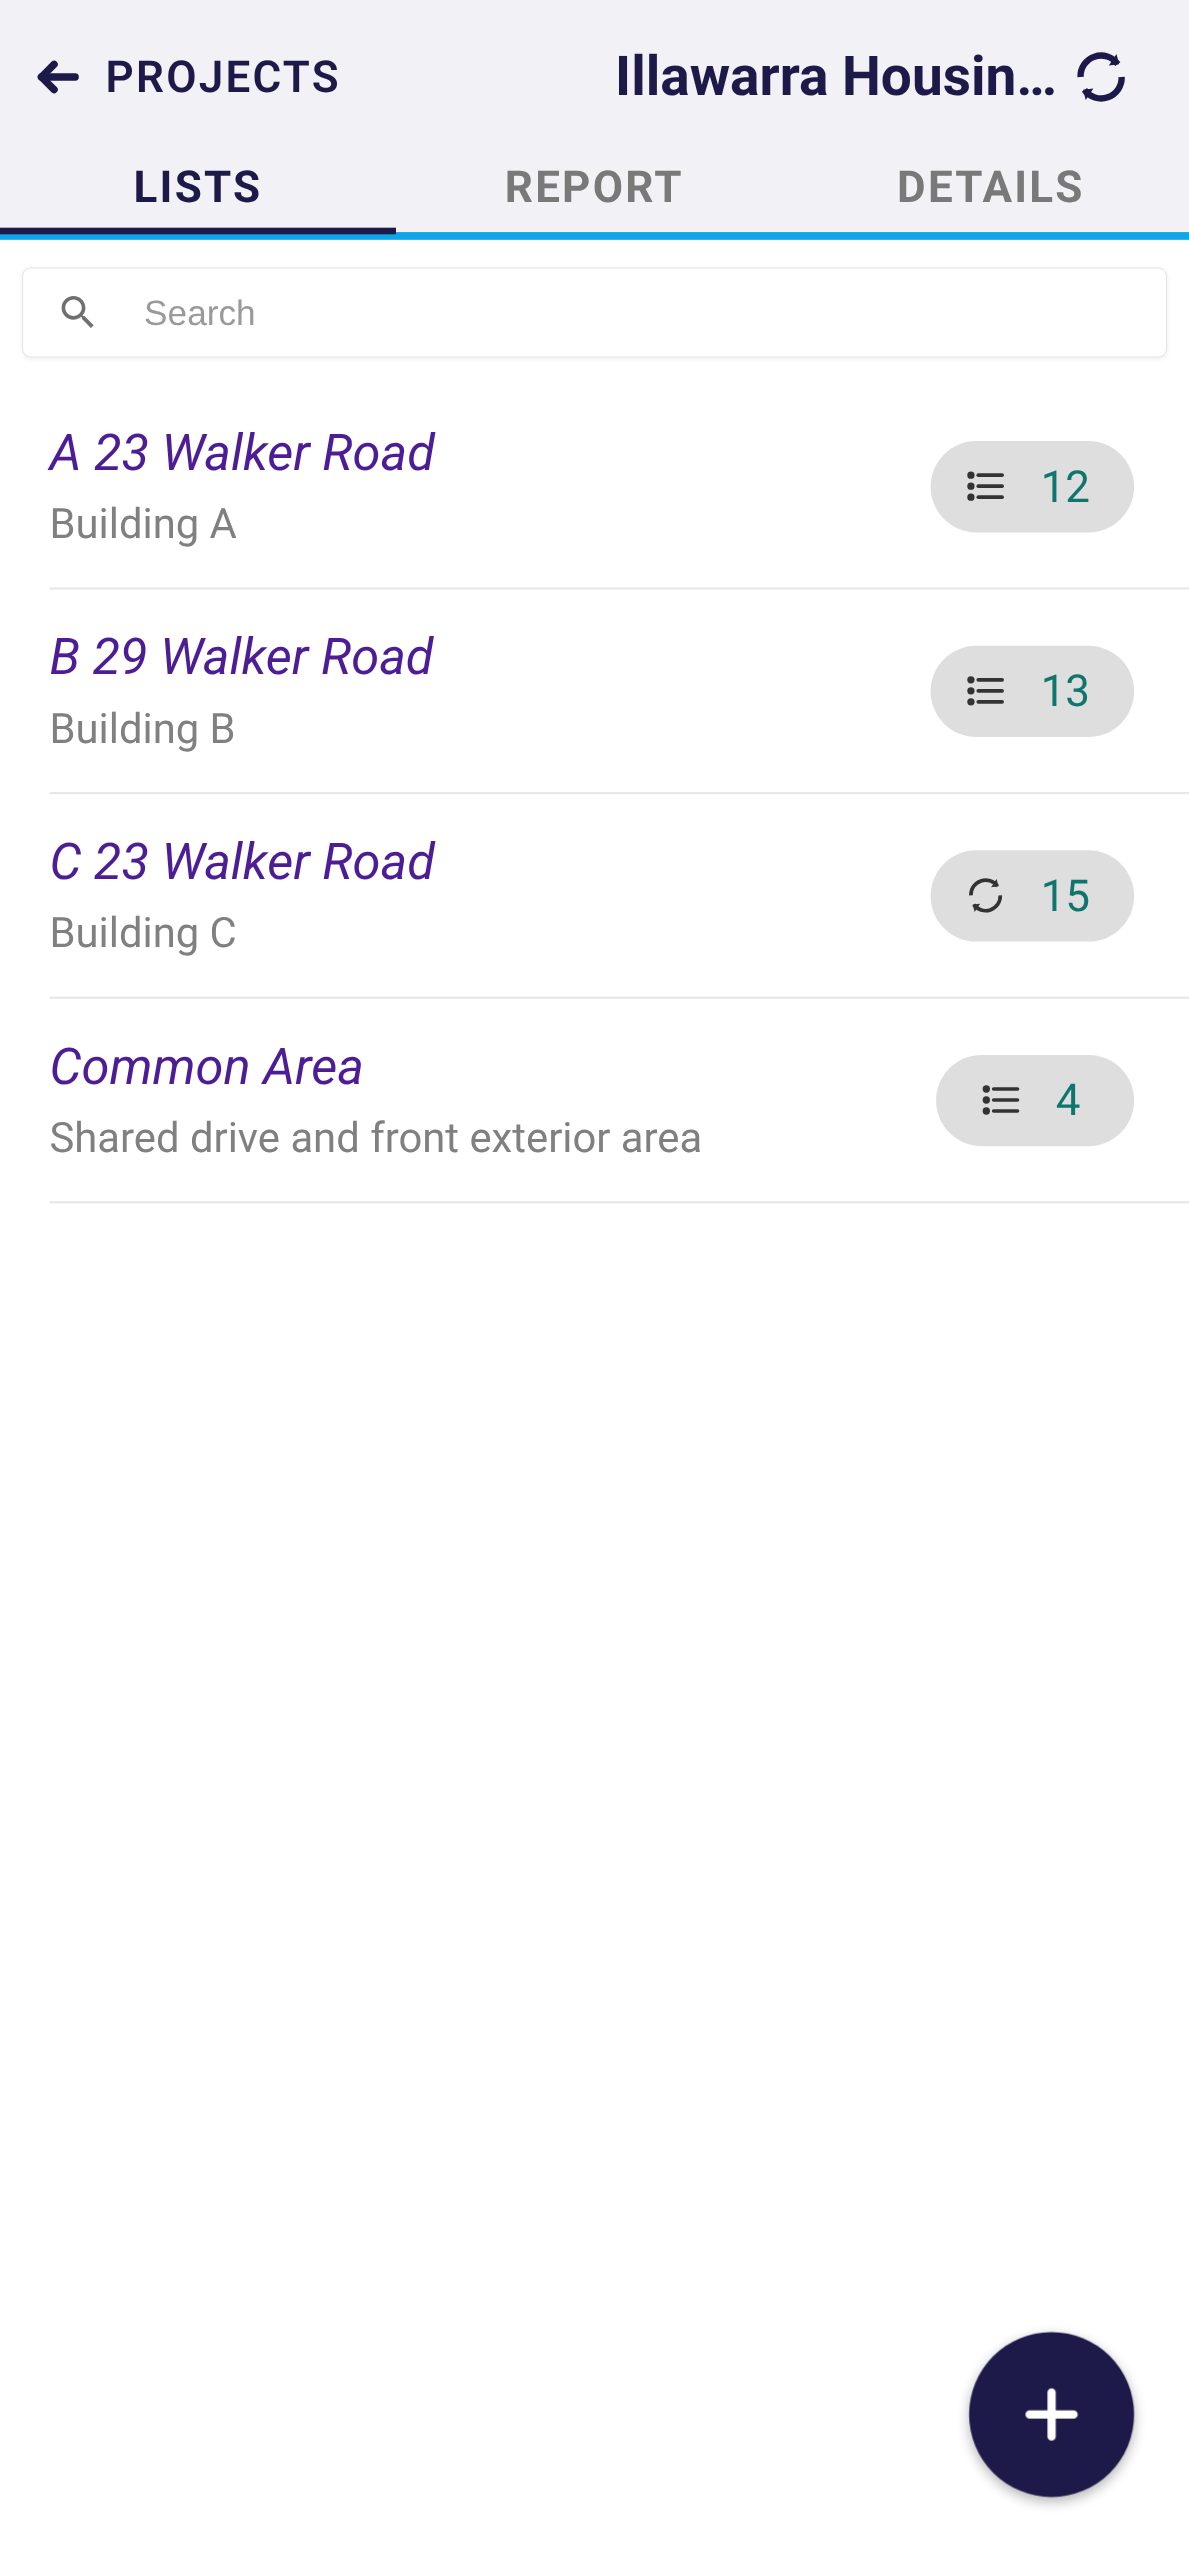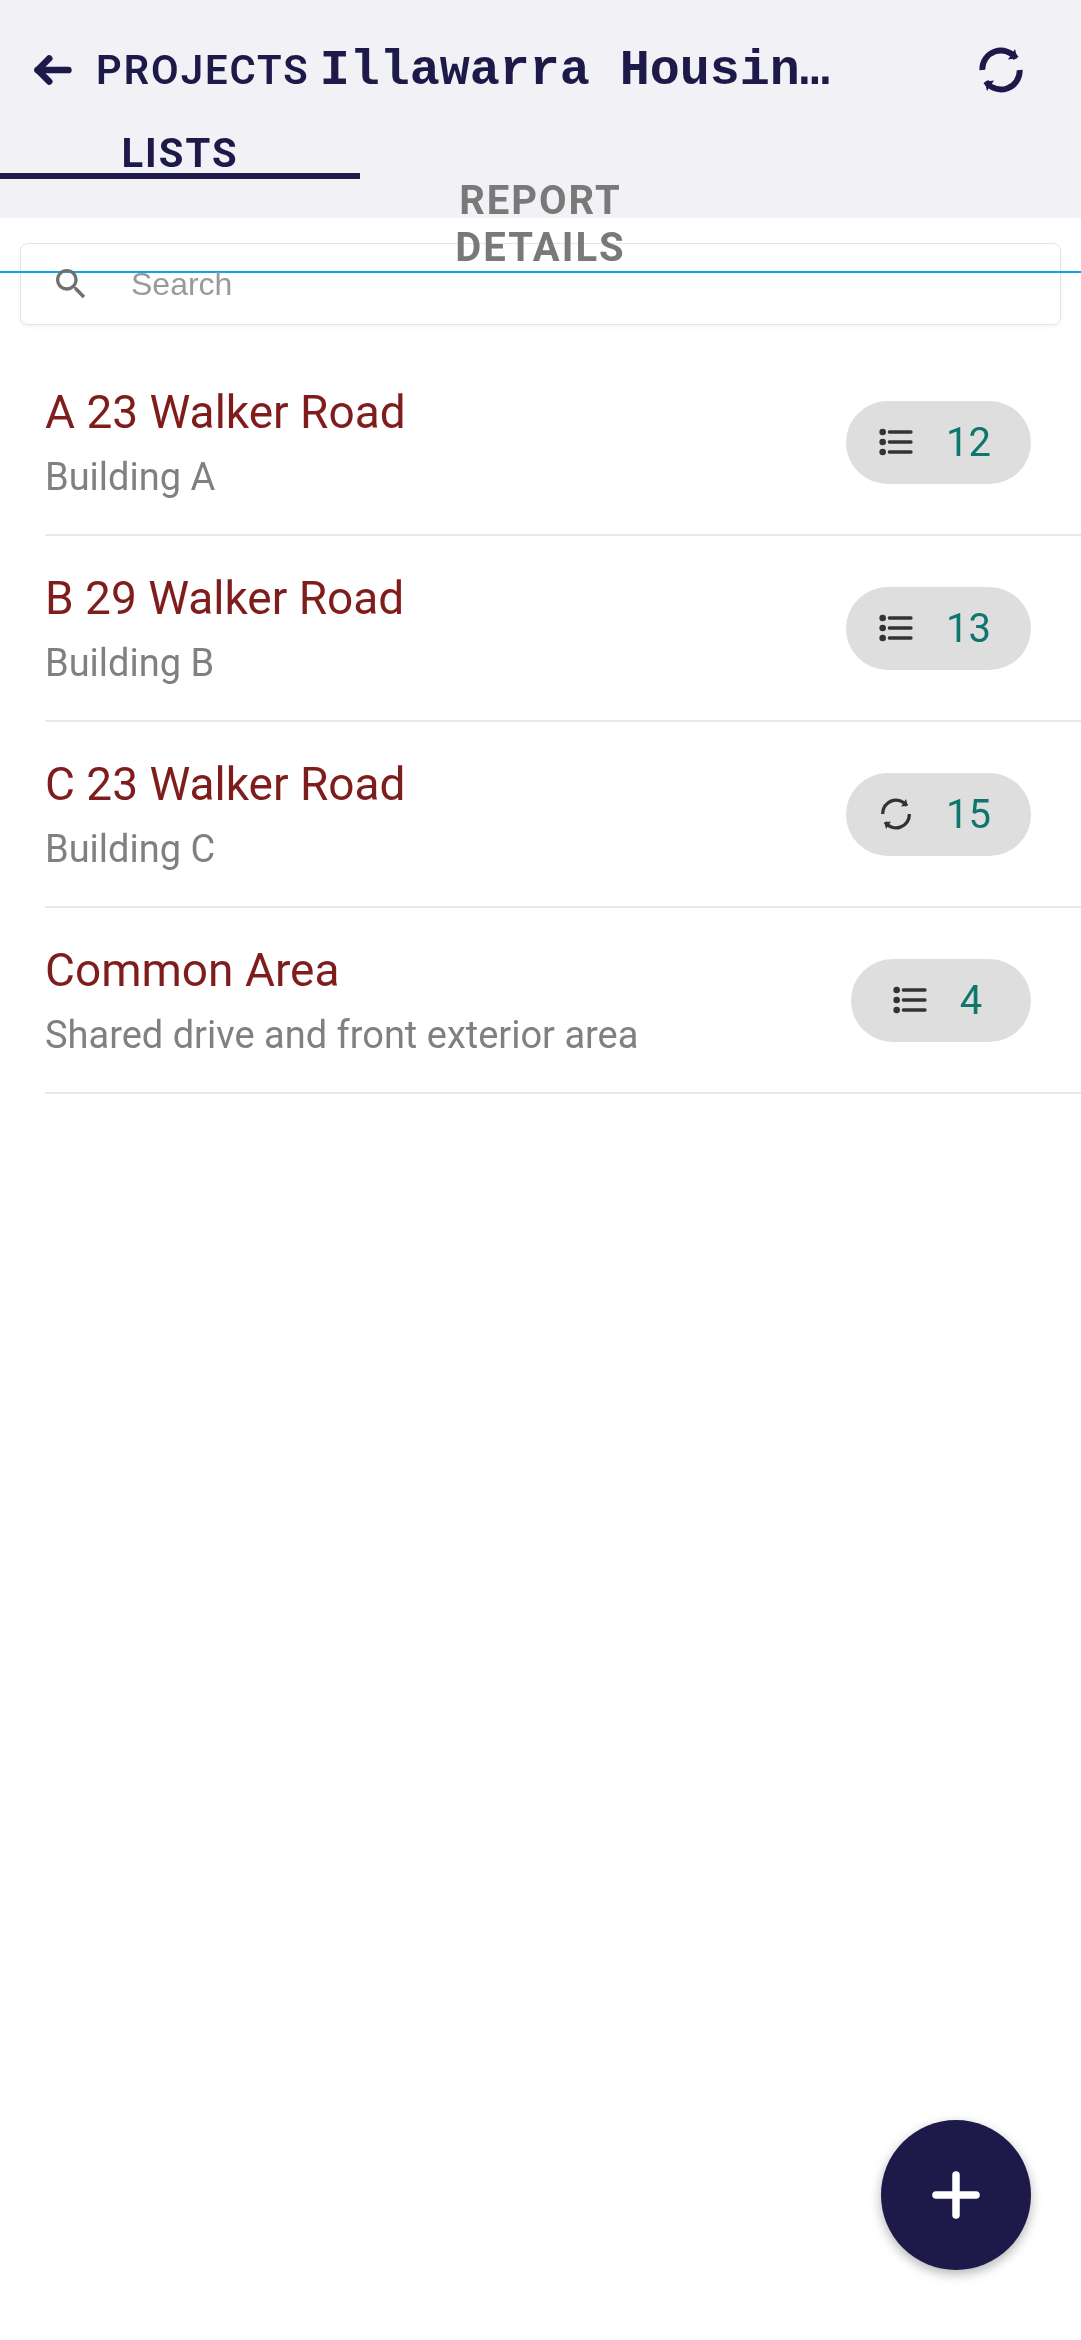"Illawarra Housin…" .page-title { font-family: Liberation Mono, monospace -> none; text-align: left -> right }
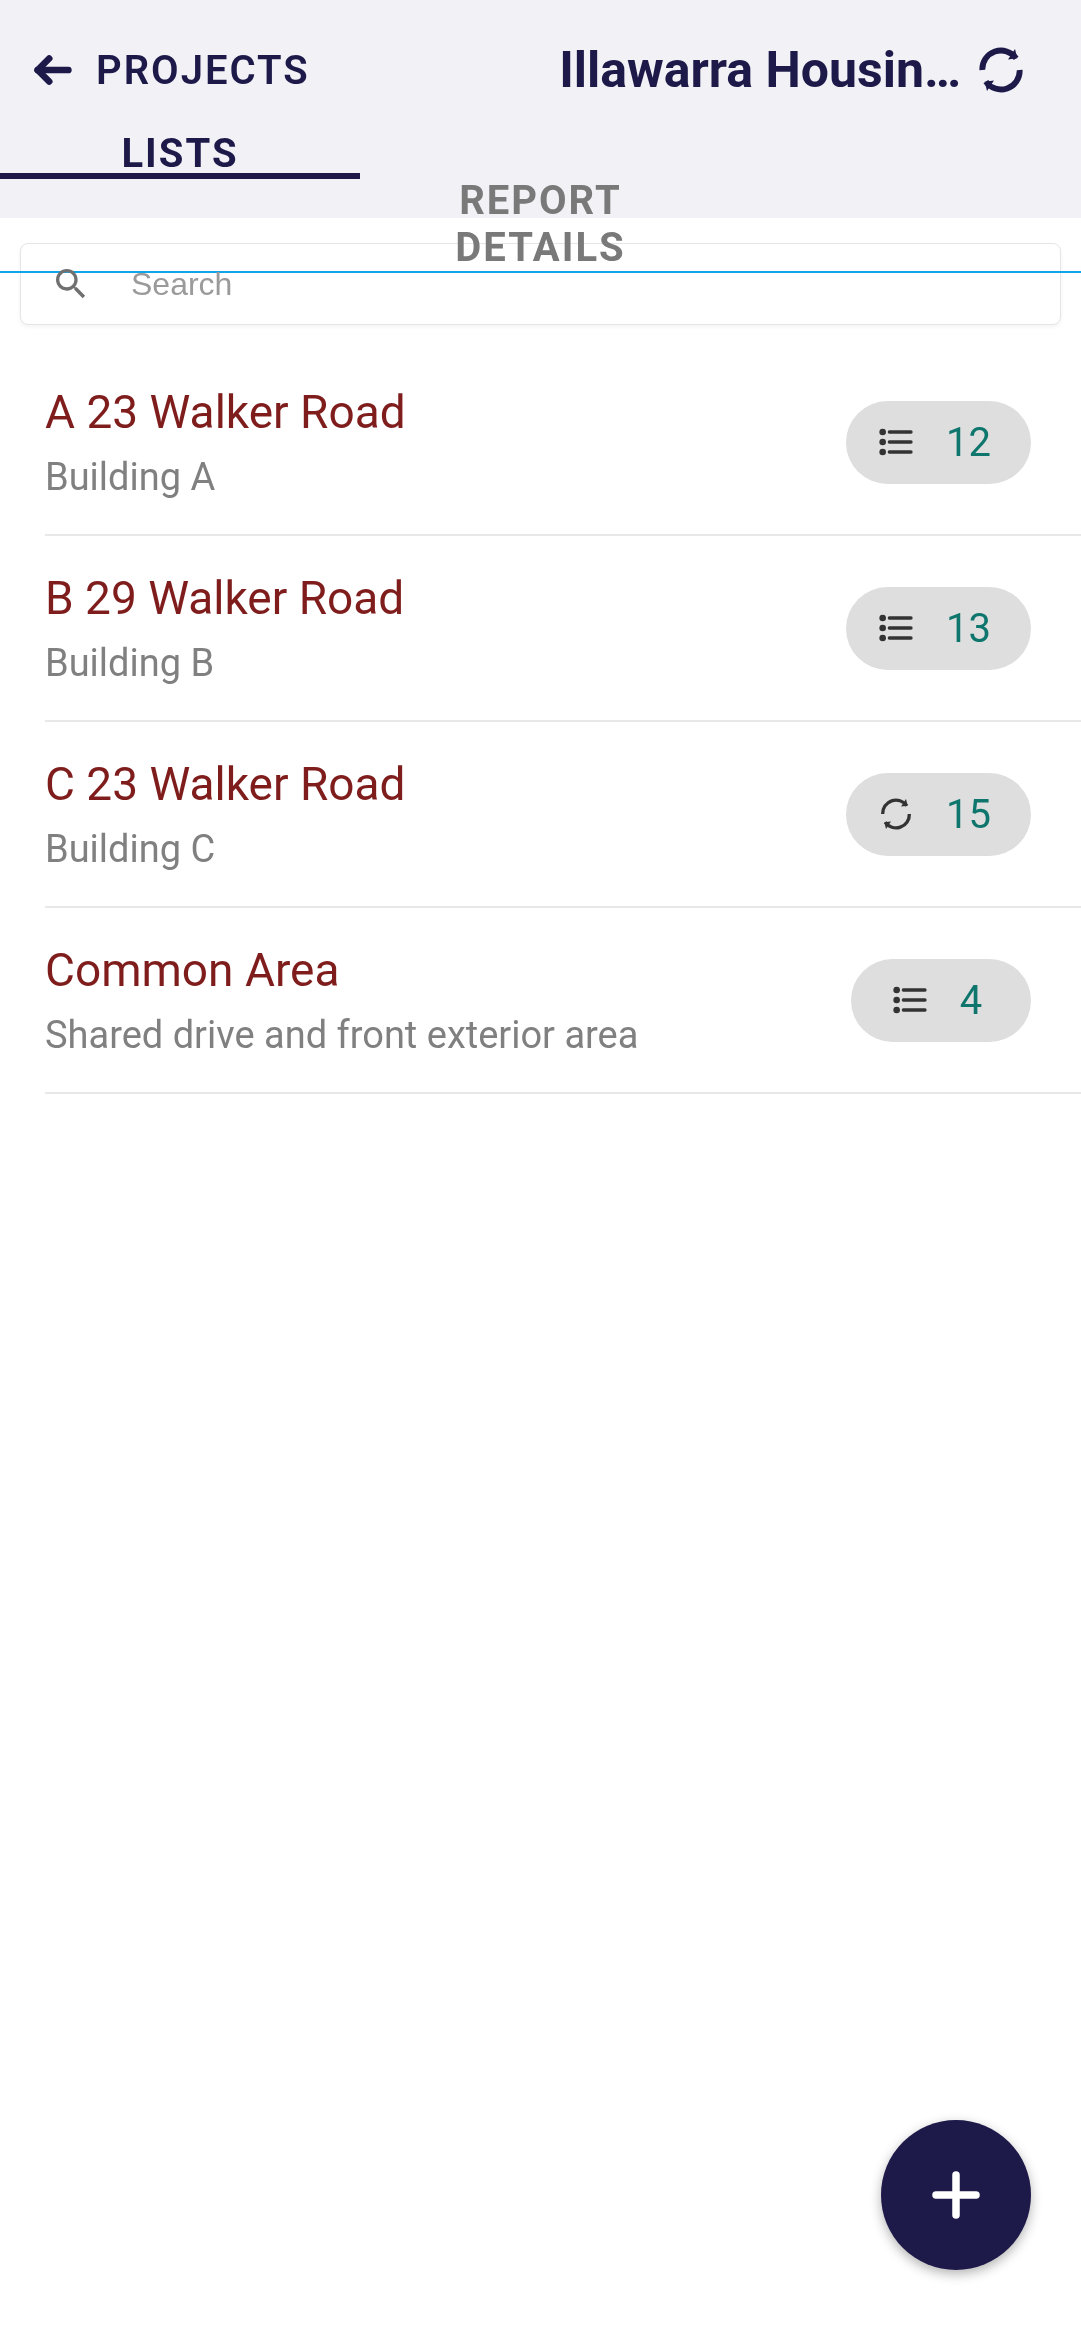"LISTS" .tabs { border-bottom: 2px solid #0ea5e9 -> 7px solid #0ea5e9; flex-direction: column -> none }
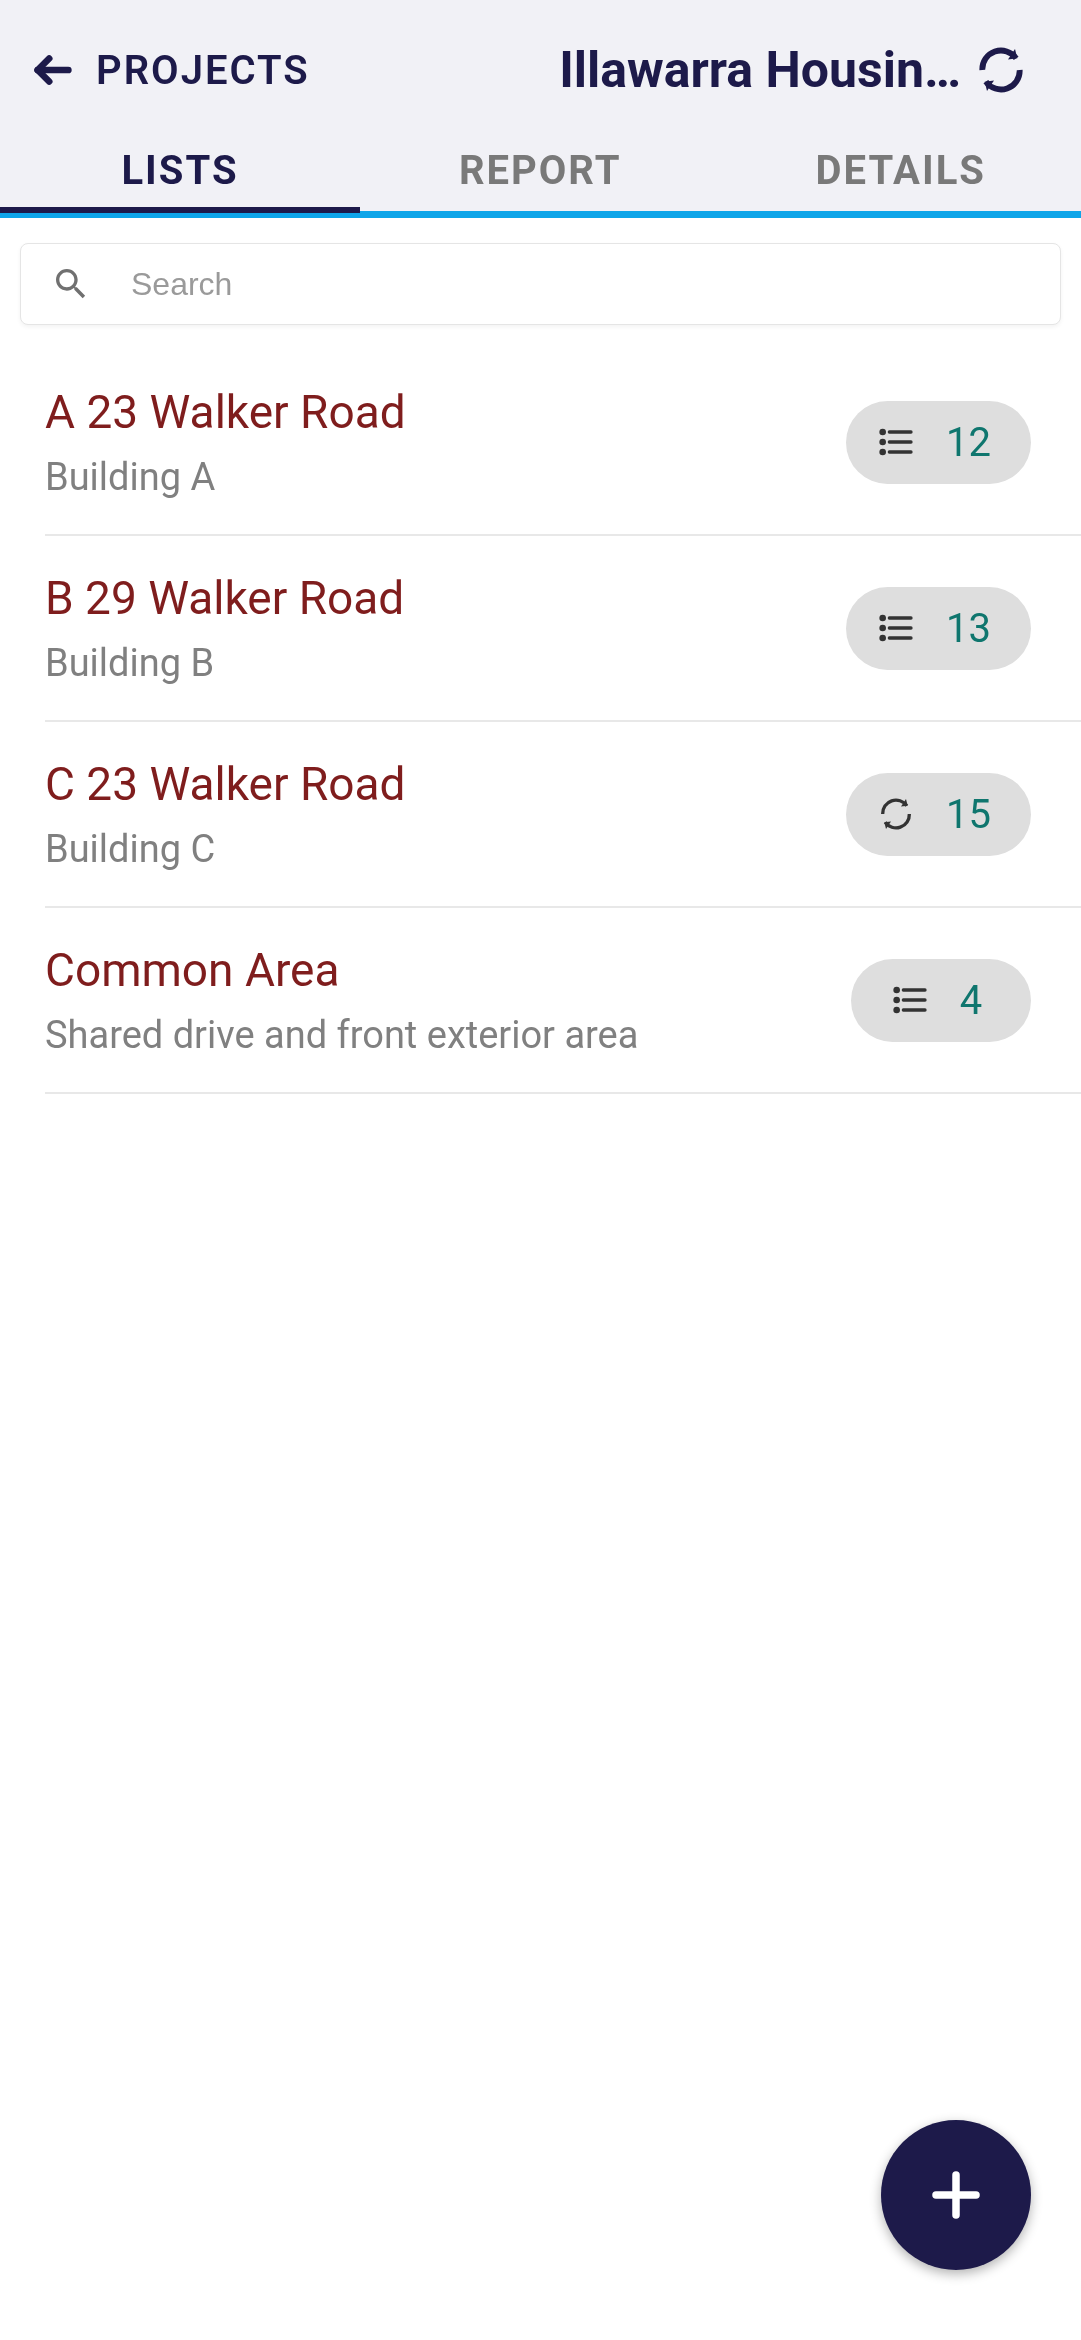"A 23 Walker Road" .list-item-title { color: #7f1d1d -> #4c1d95; font-style: none -> italic }
